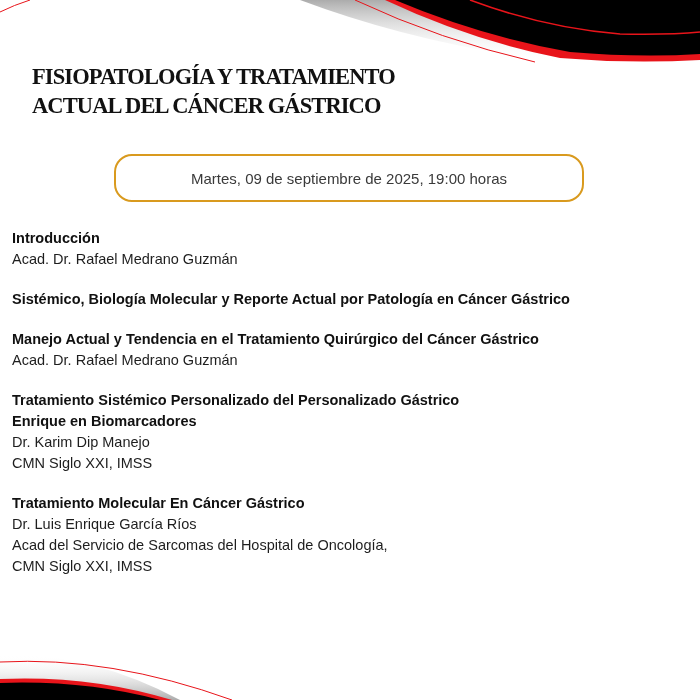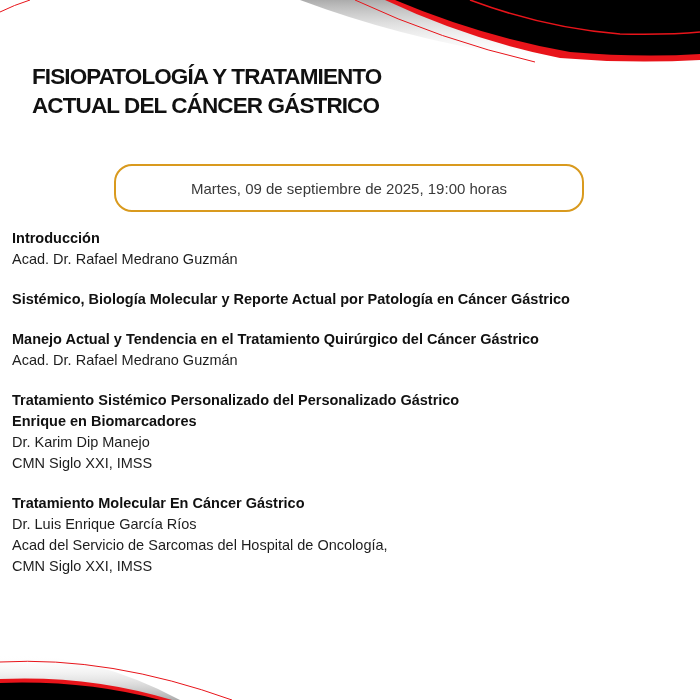"FISIOPATOLOGÍA Y TRATAMIENTO" .title { font-family: Liberation Sans, sans-serif -> Liberation Serif, serif }
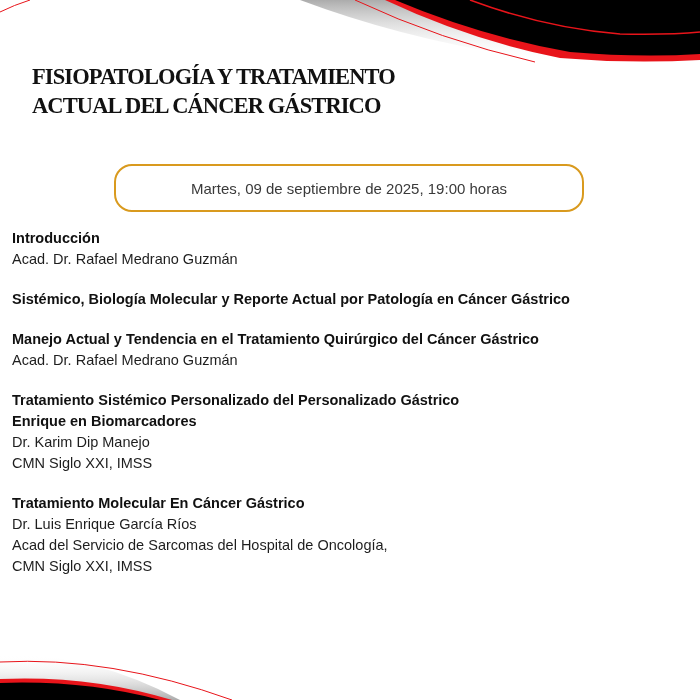"Martes, 09 de septiembre de" .date-box { top: 164px -> 154px }
